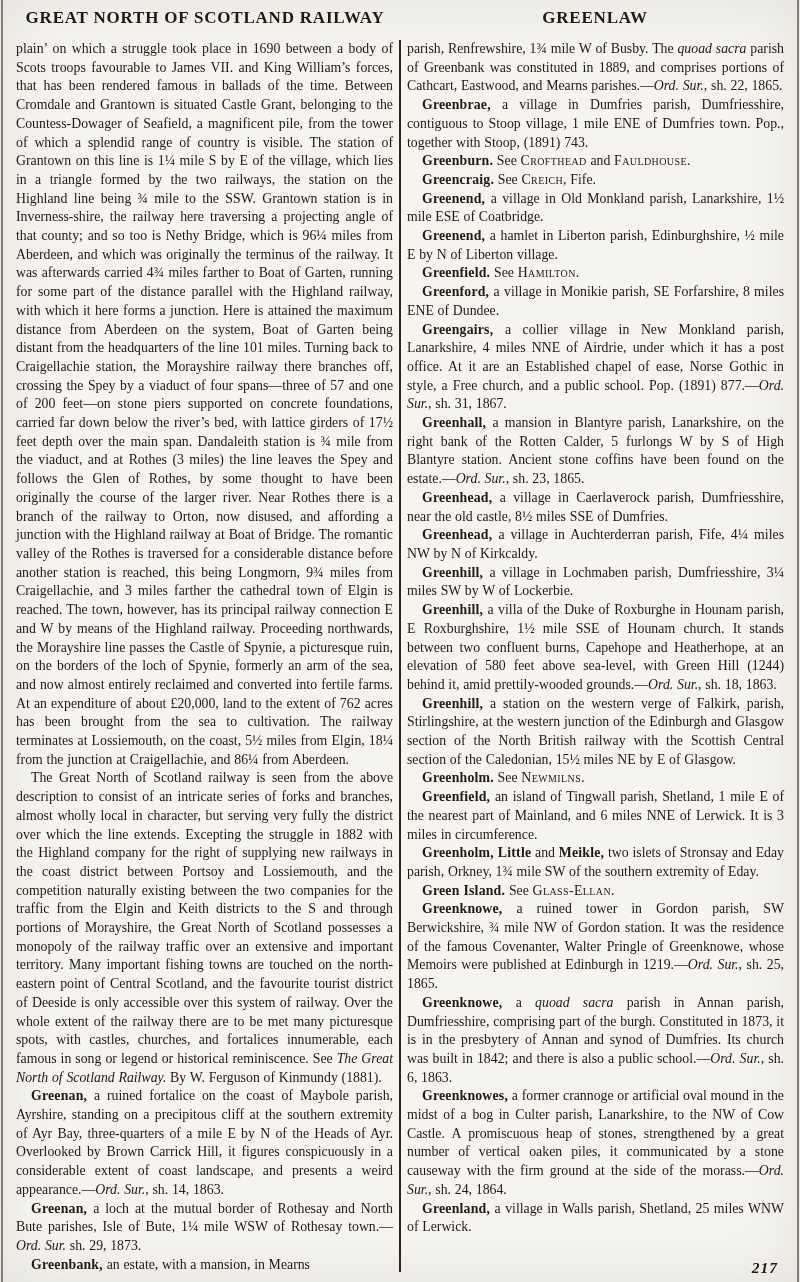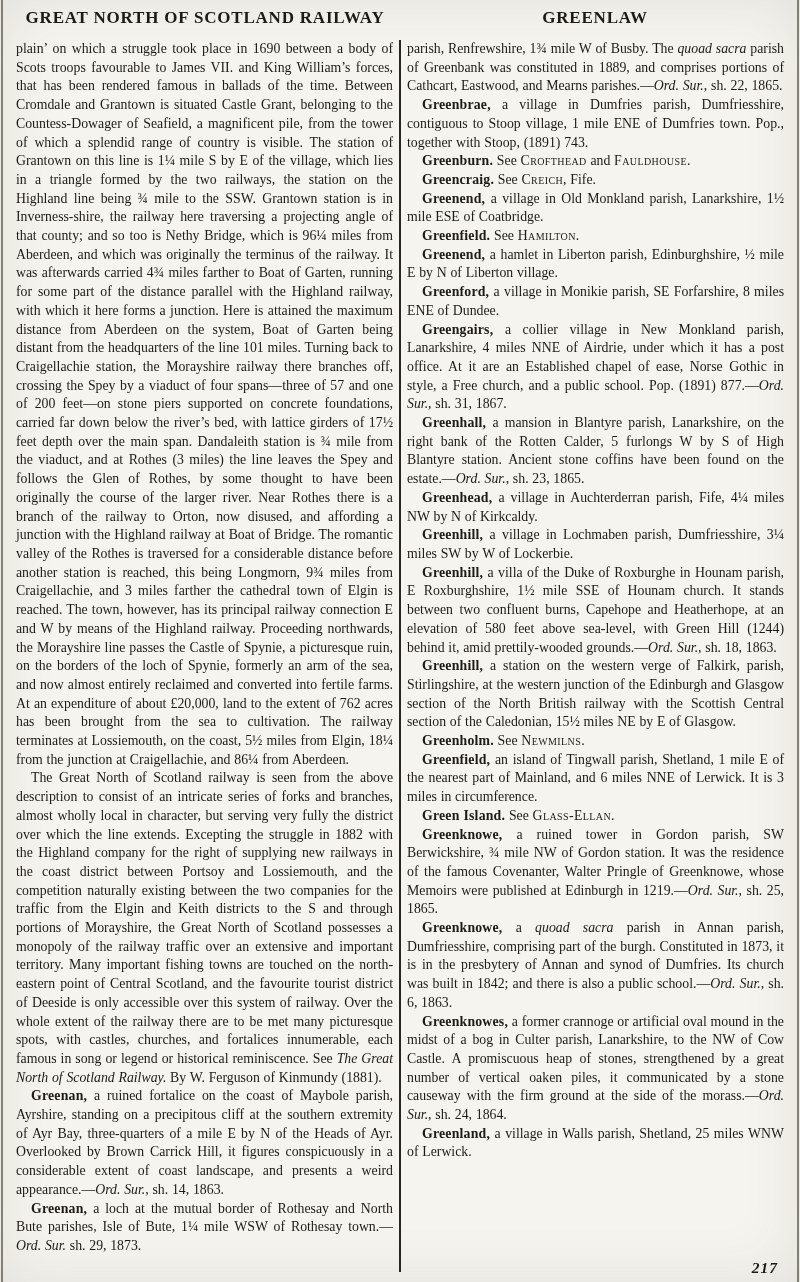"Greenfield. See Hamilton." p.para { order: before "Greenend, a hamlet in Liberton" -> after "Greenend, a hamlet in Liberton" }
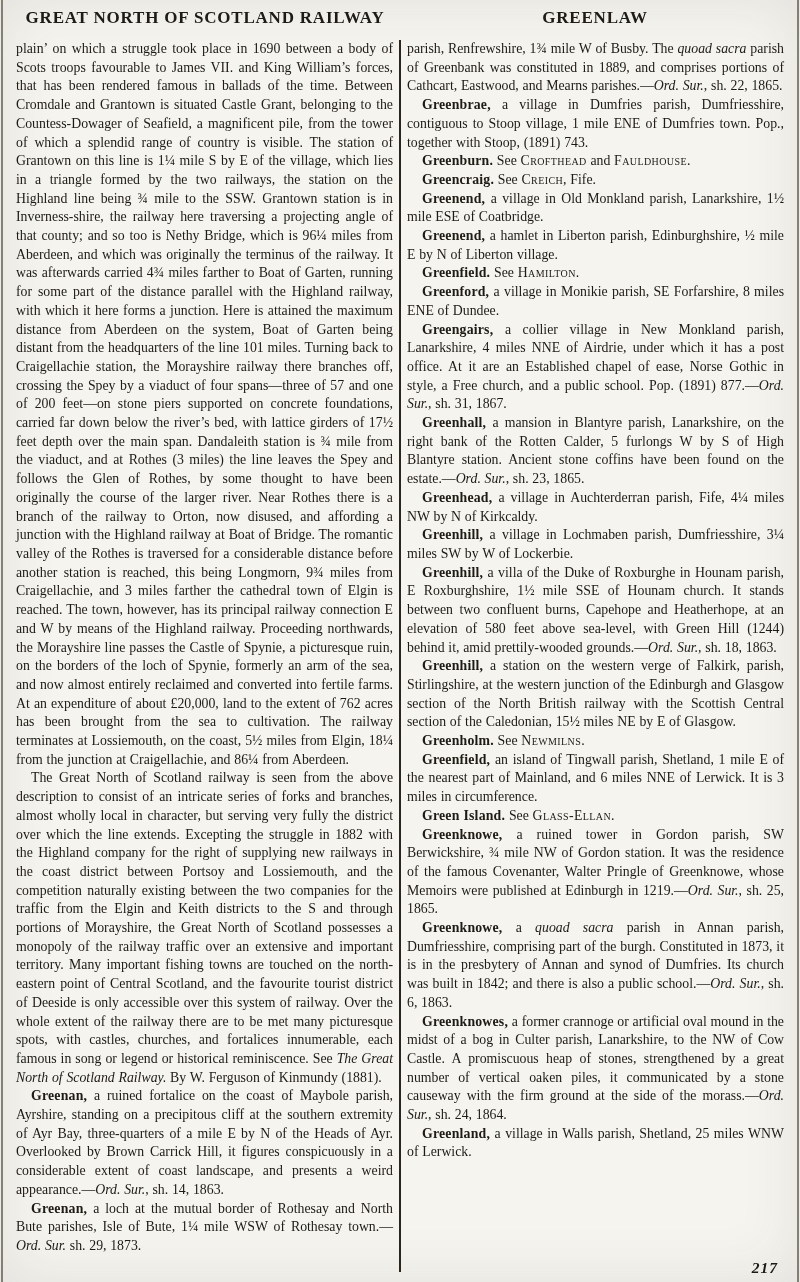"Greenhead, a village in Caerlaverock" p.para { html: none -> <p><b>Greenhead,</b><span> a village in Caerlaverock parish, Dumfriesshire, near the old castle, 8½ miles SSE of Dumfries.</span></p> }
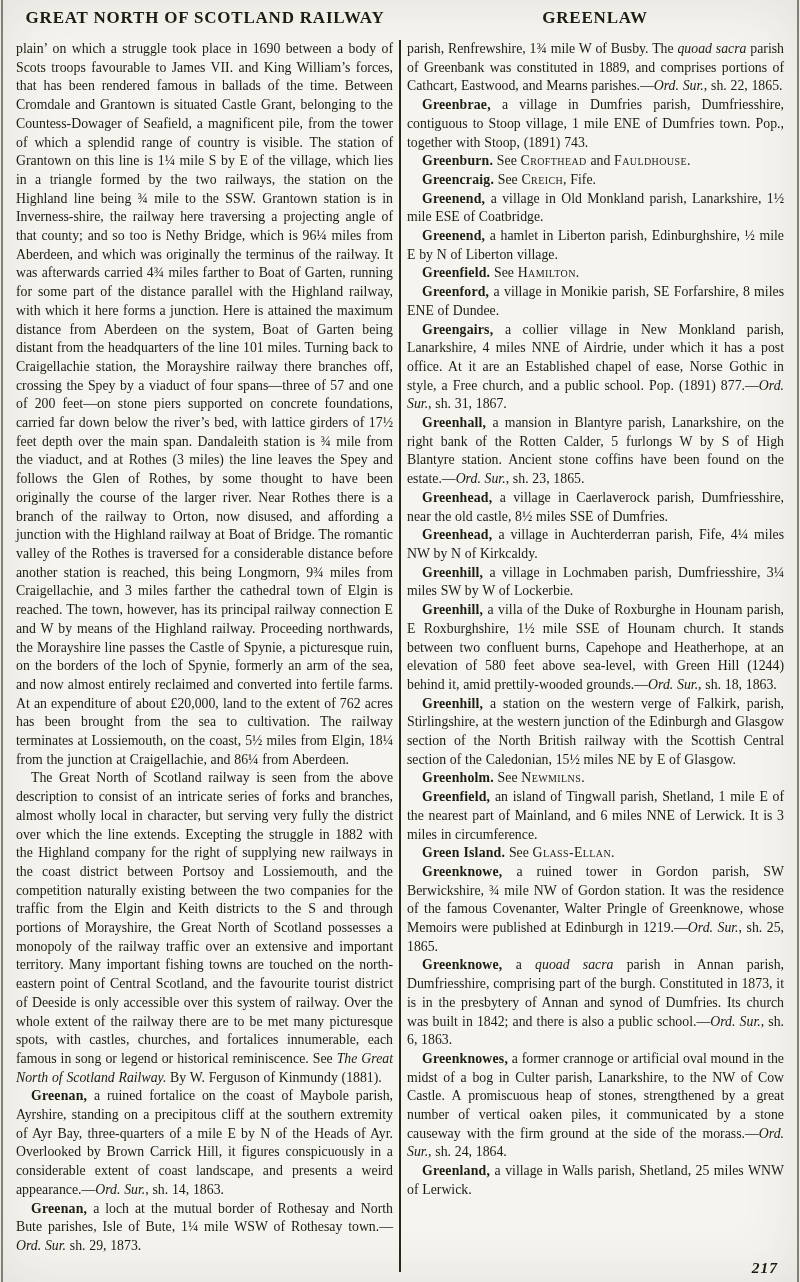"Greenholm, Little and Meikle, two" p.para { html: none -> <p><b>Greenholm, Little</b><span> and </span><b>Meikle,</b><span> two islets of Stronsay and Eday parish, Orkney, 1¾ mile SW of the southern extremity of Eday.</span></p> }
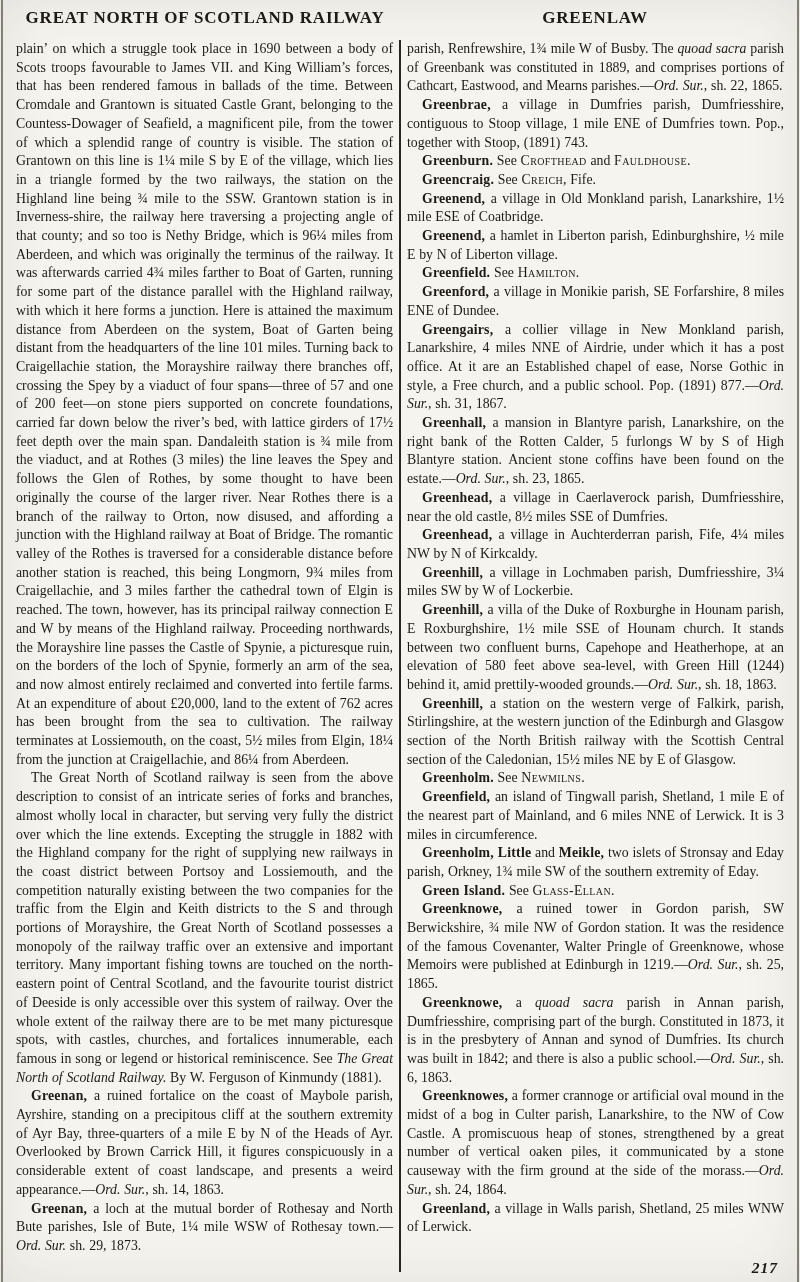"Greenbank, an estate, with a" p.para { html: none -> <p><b>Greenbank,</b><span> an estate, with a mansion, in Mearns</span></p> }
